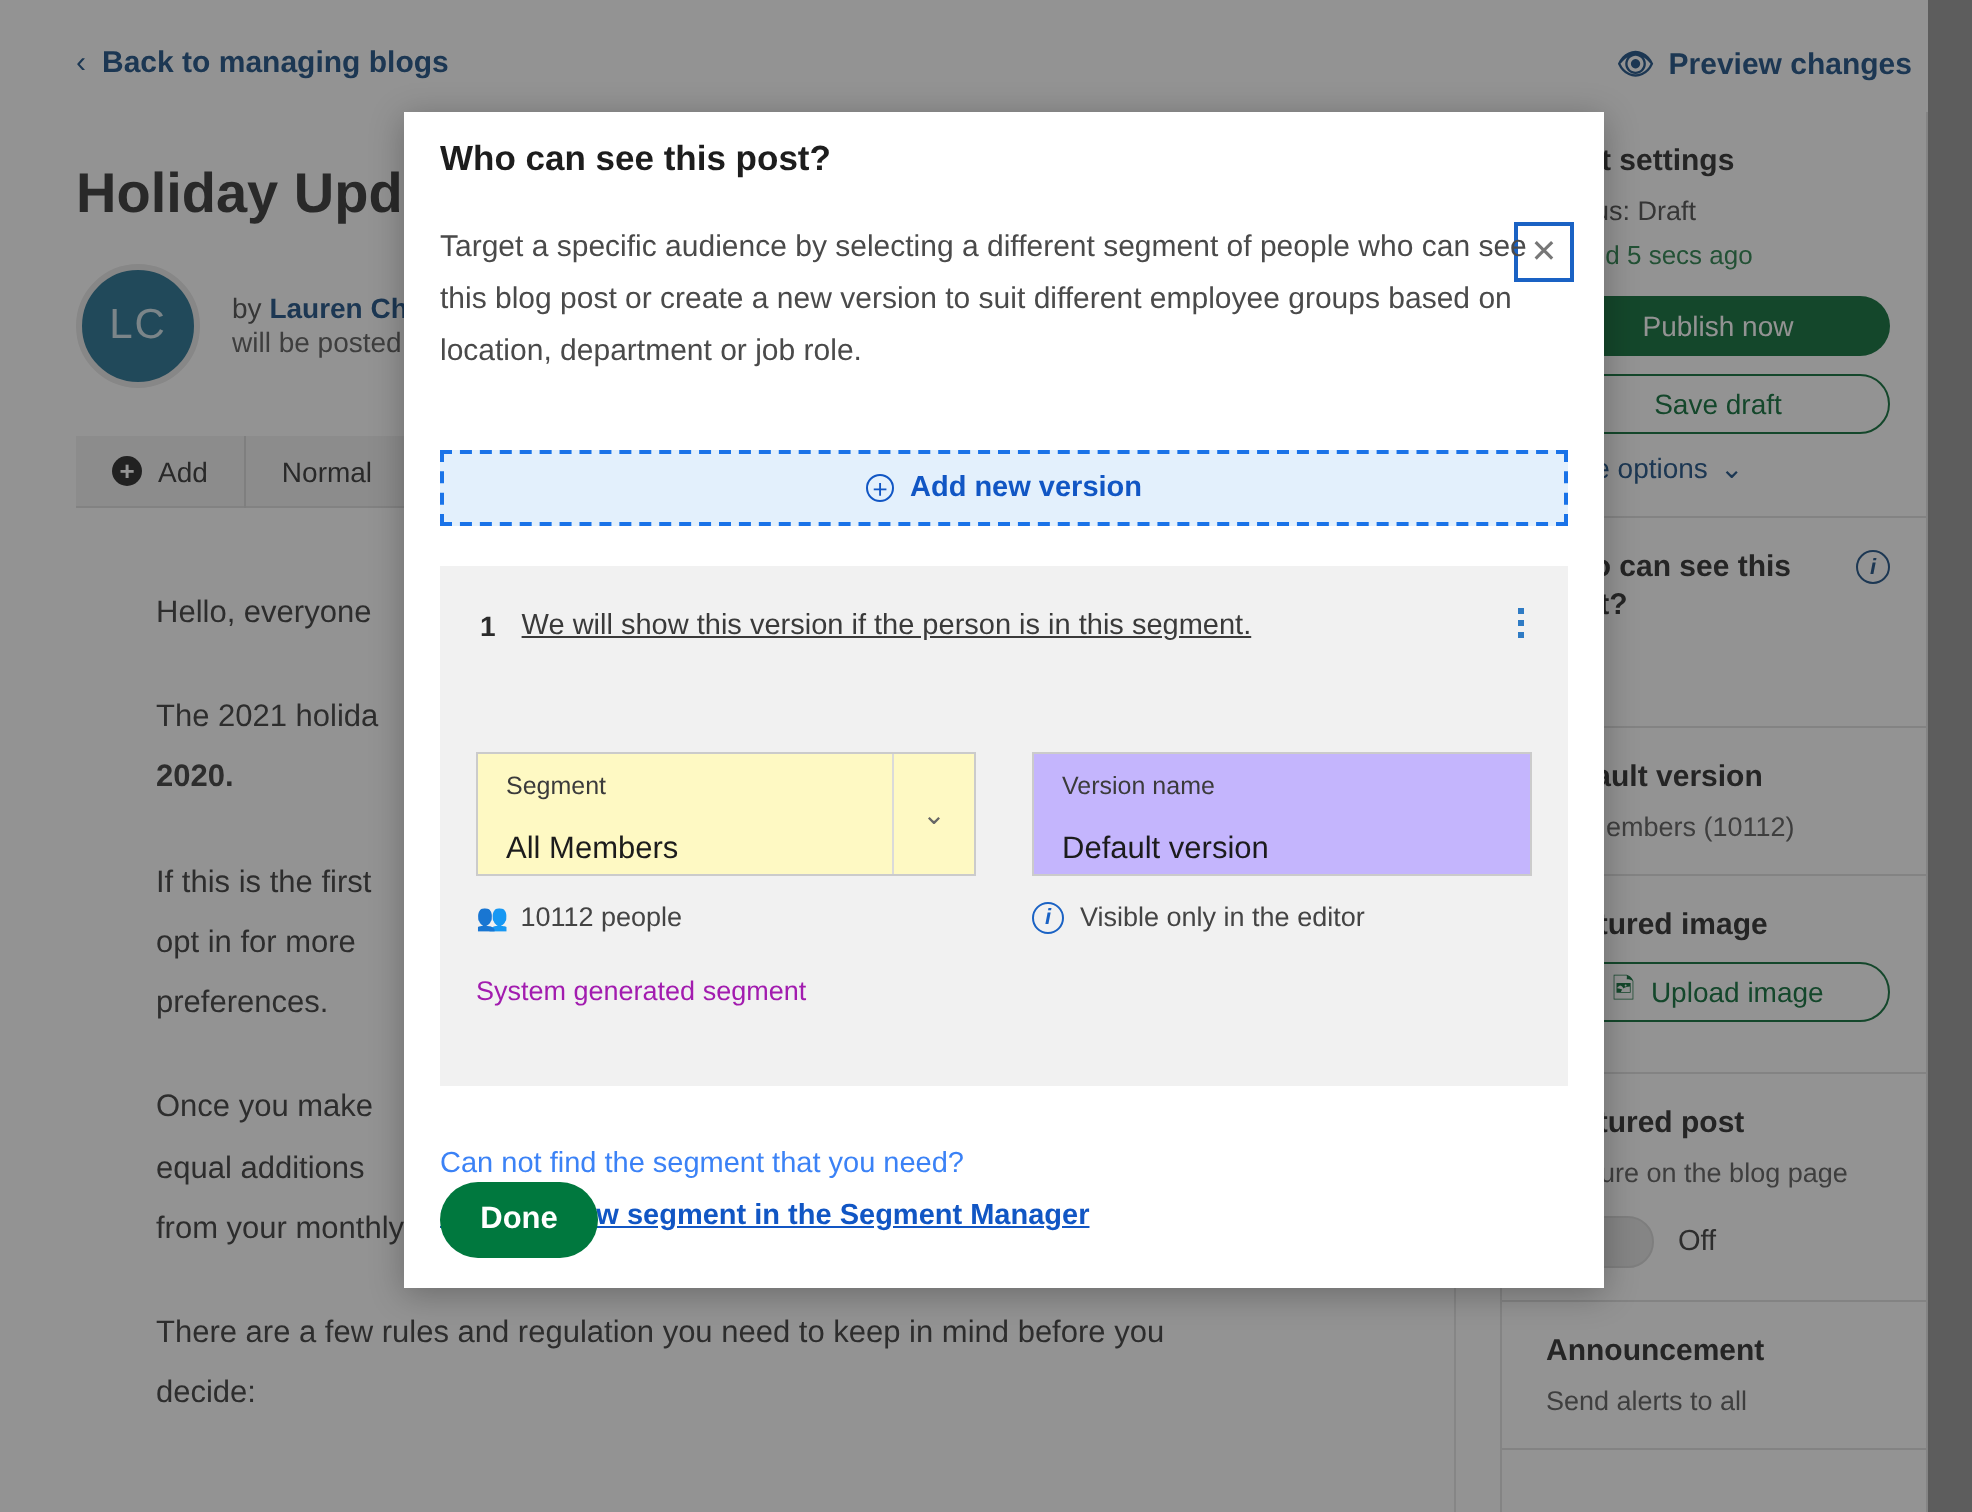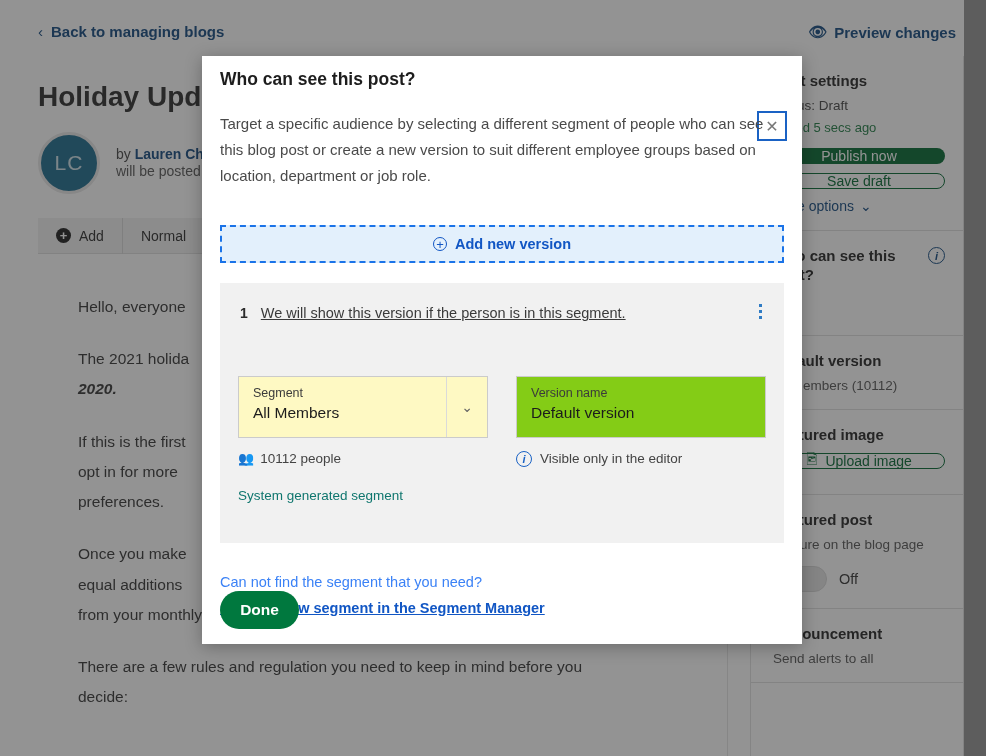"Publish now" .btn-pill { height: 16px -> 30px }
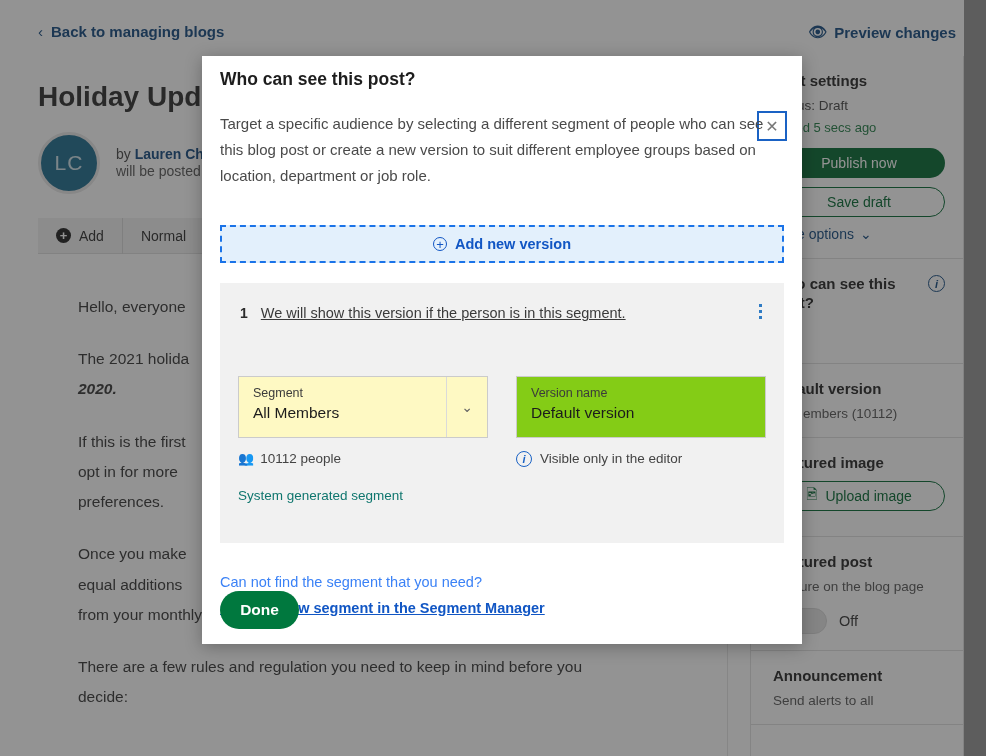"2020." .doc-body b.it { font-style: italic -> none }
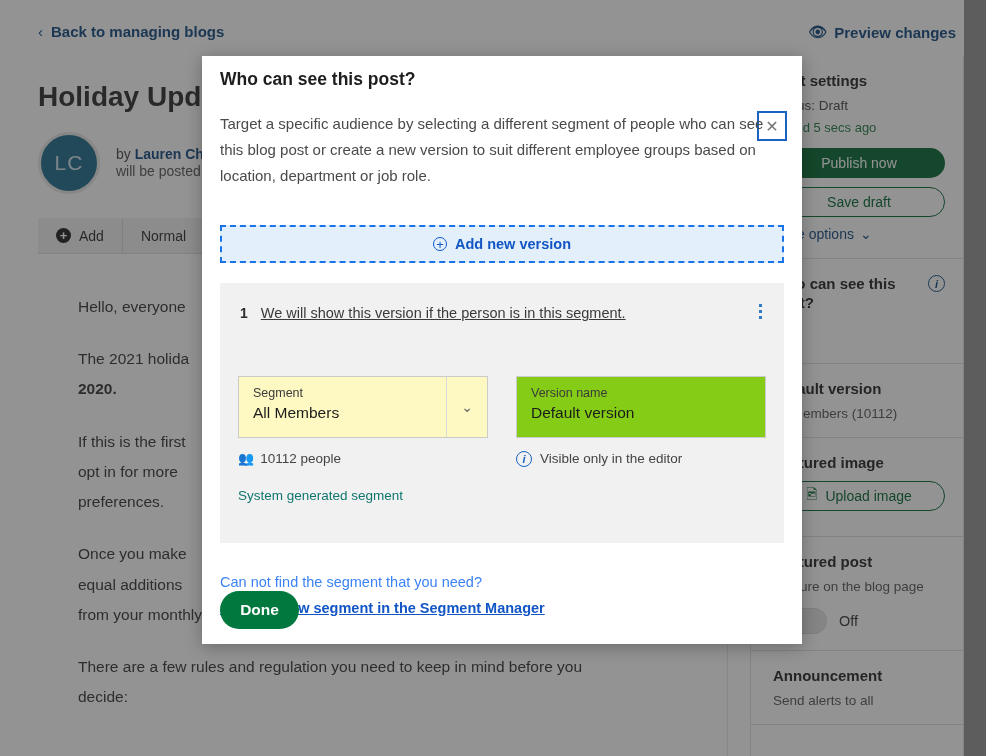"Version name" .field-ver { background: #84cc16 -> #c4b5fd }
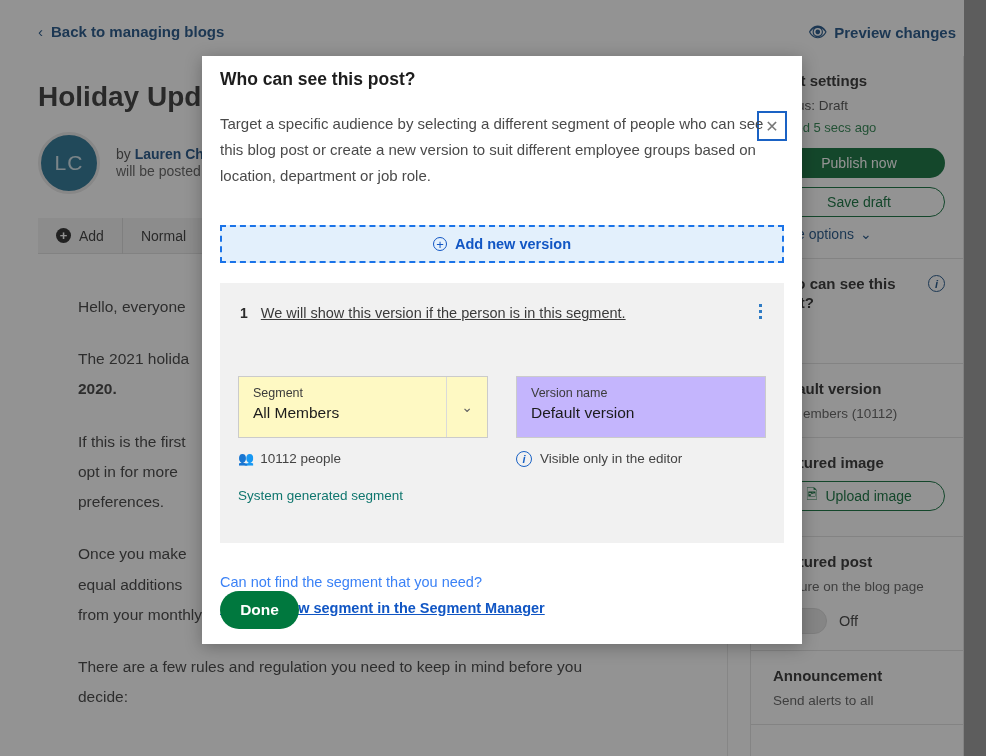"All Members" .field-value { margin-top: 4px -> 16px }
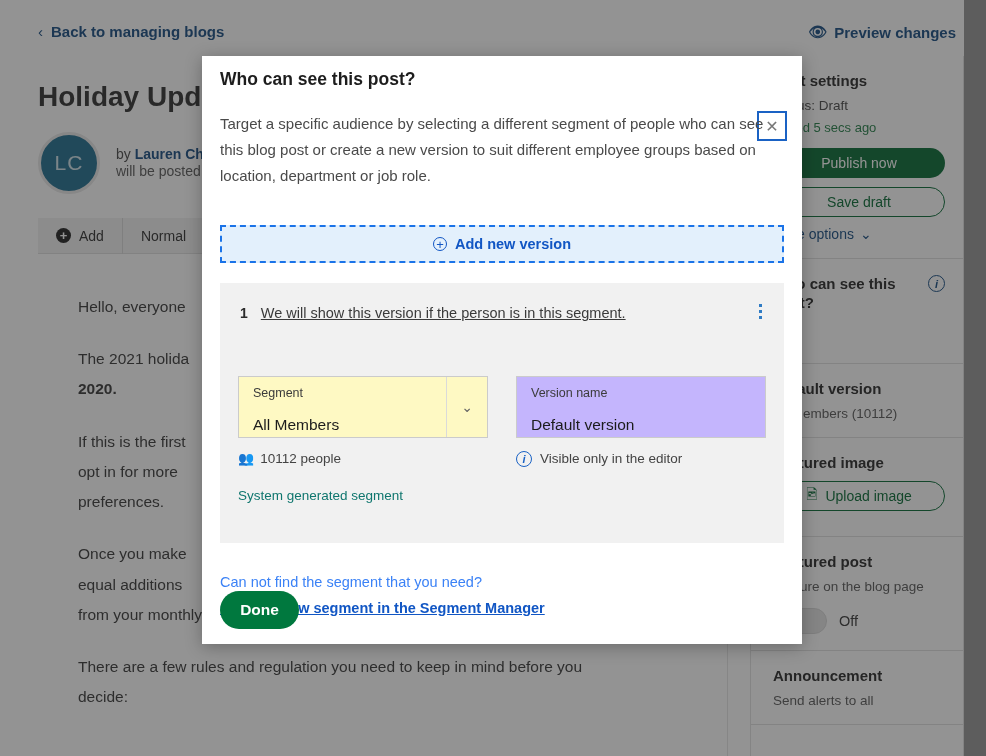"System generated segment" .sys-gen { color: #0f766e -> #a21caf }
